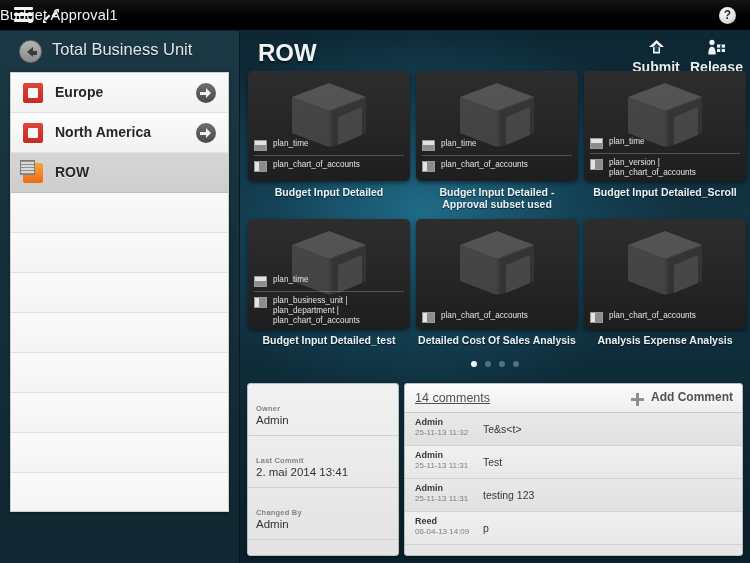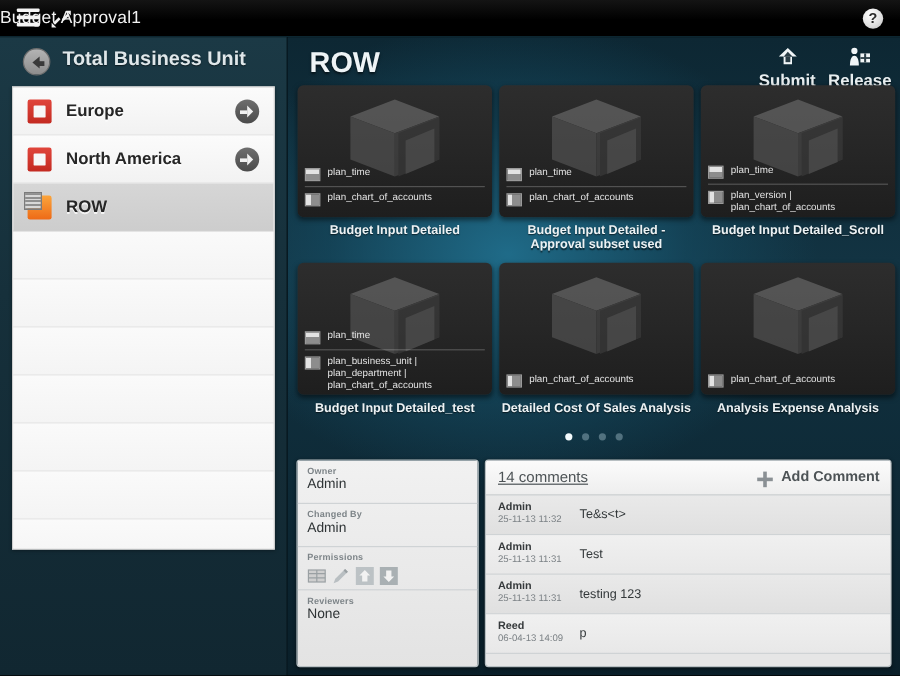"Total Business Unit" .sb-title { font-weight: bold -> normal }
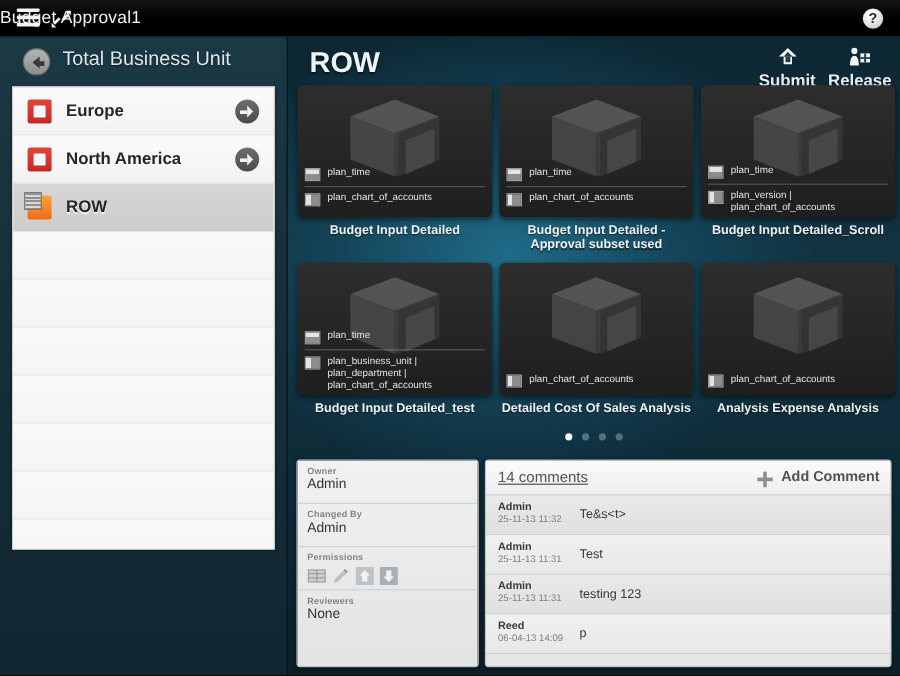"Europe" .sb-list { height: 386px -> 440px }
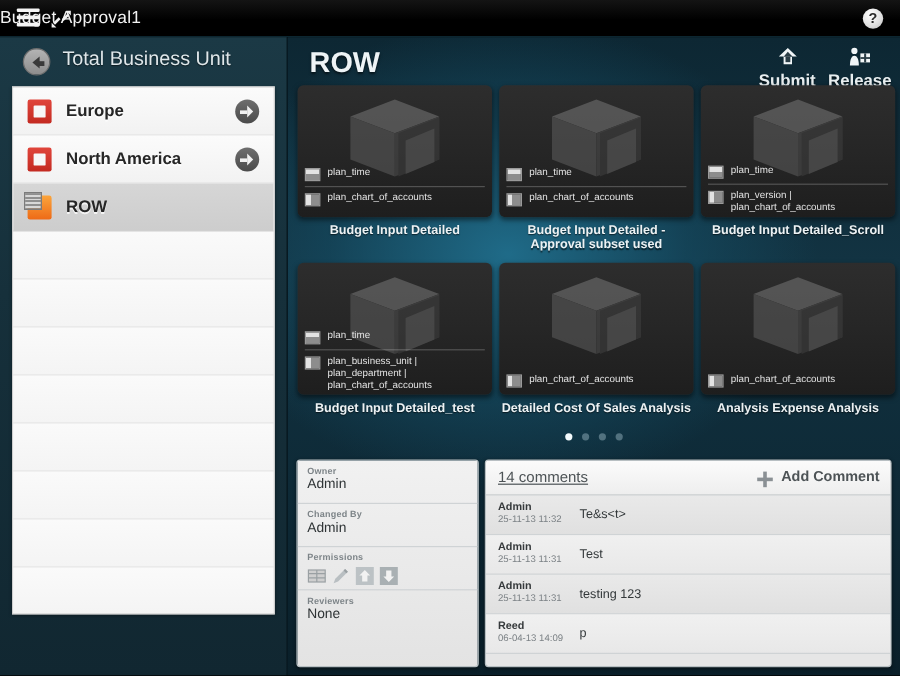"Owner" .info-row { margin-top: none -> 16px }
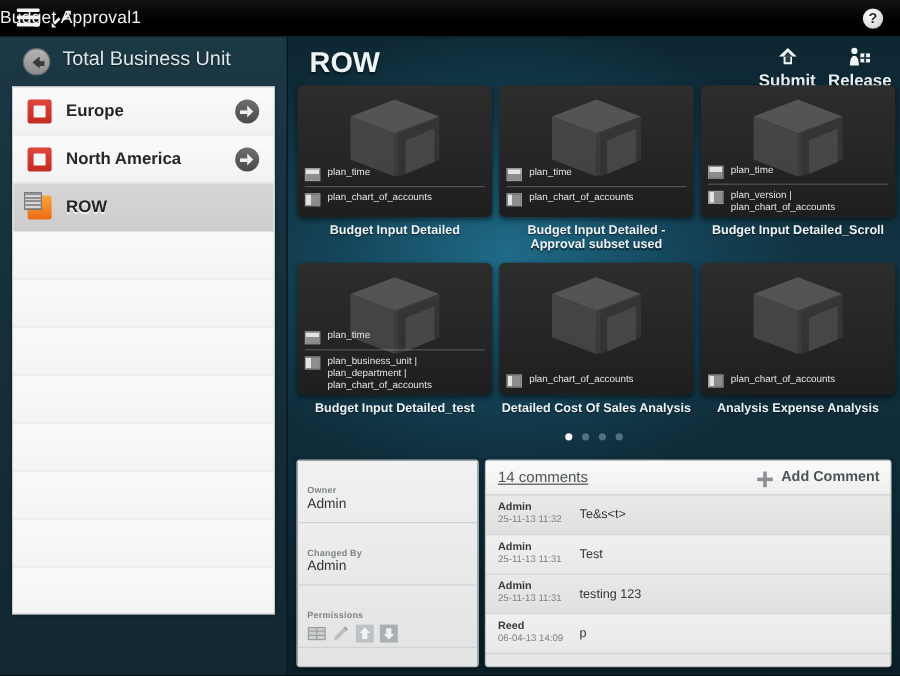"Last Commit" div.info-row { html: none -> <div> <div>Last Commit</div> <div>2. mai 2014 13:41</div> </div> }
